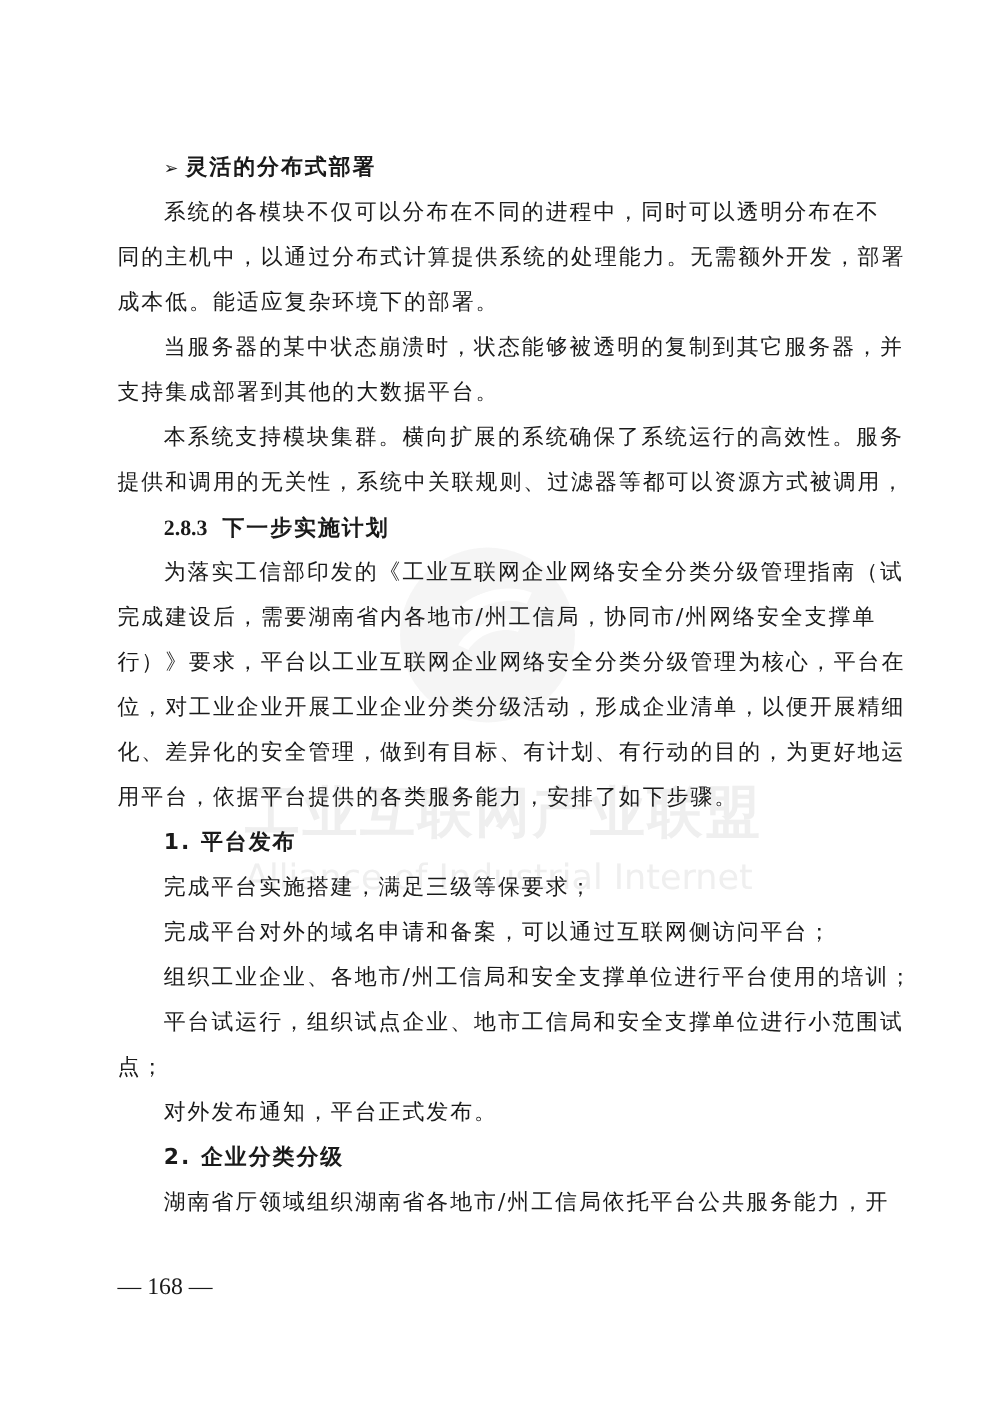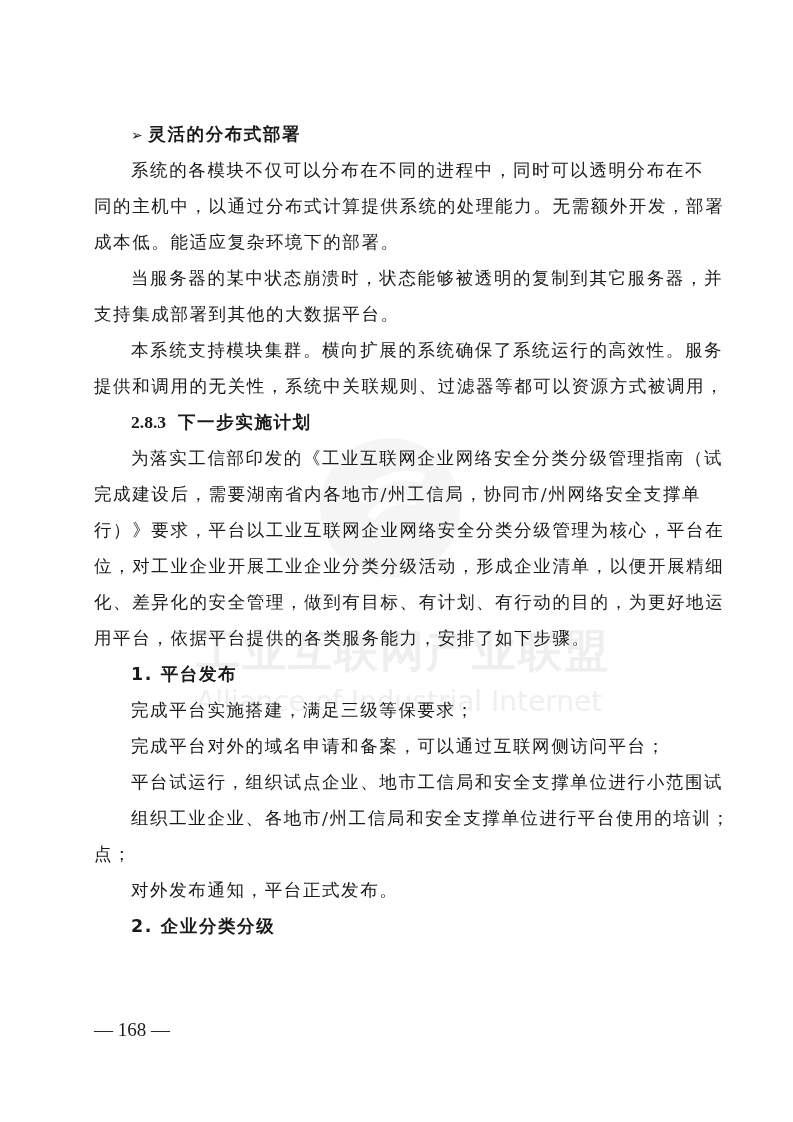"平台试运行，组织试点企业、地市工信局和安全支撑单位进行小范围试" div.line { order: before "组织工业企业、各地市/州工信局和安全支撑单位进行平台使用的培训；" -> after "组织工业企业、各地市/州工信局和安全支撑单位进行平台使用的培训；" }
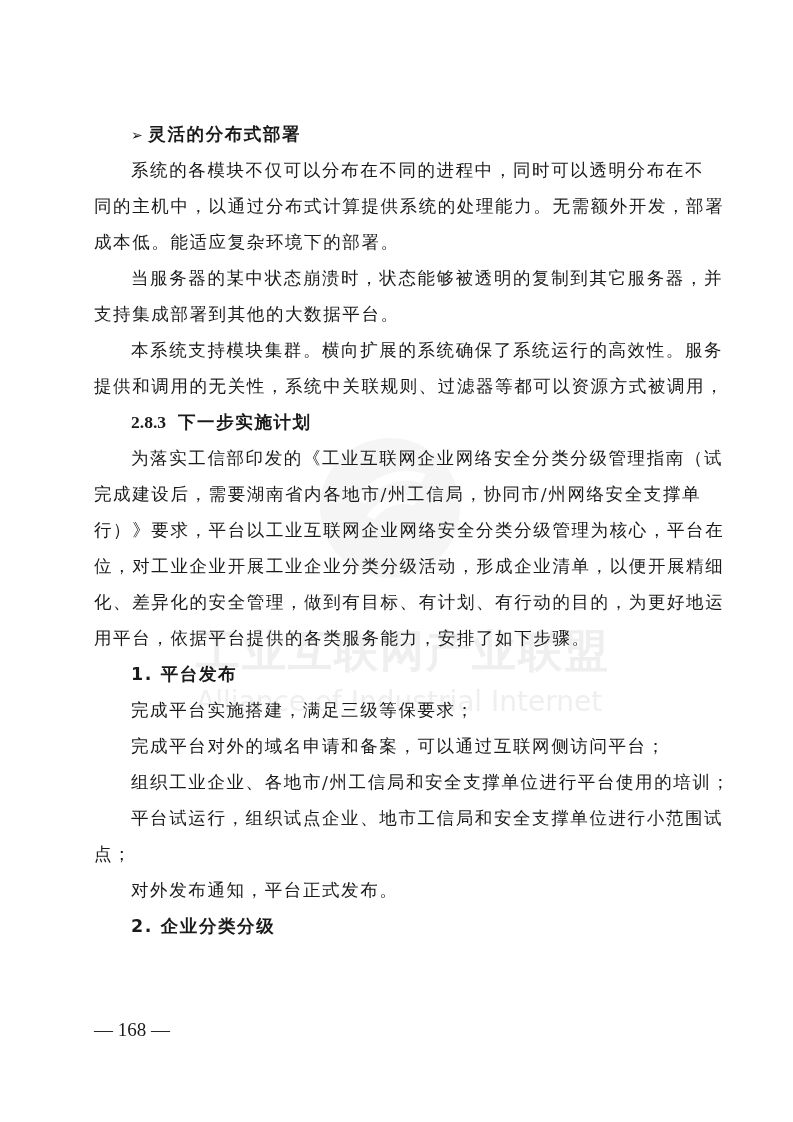"湖南省厅领域组织湖南省各地市/州工信局依托平台公共服务能力，开" div { html: none -> <div> <div>湖南省厅领域组织湖南省各地市/州工信局依托平台公共服务能力，开</div> </div> }
